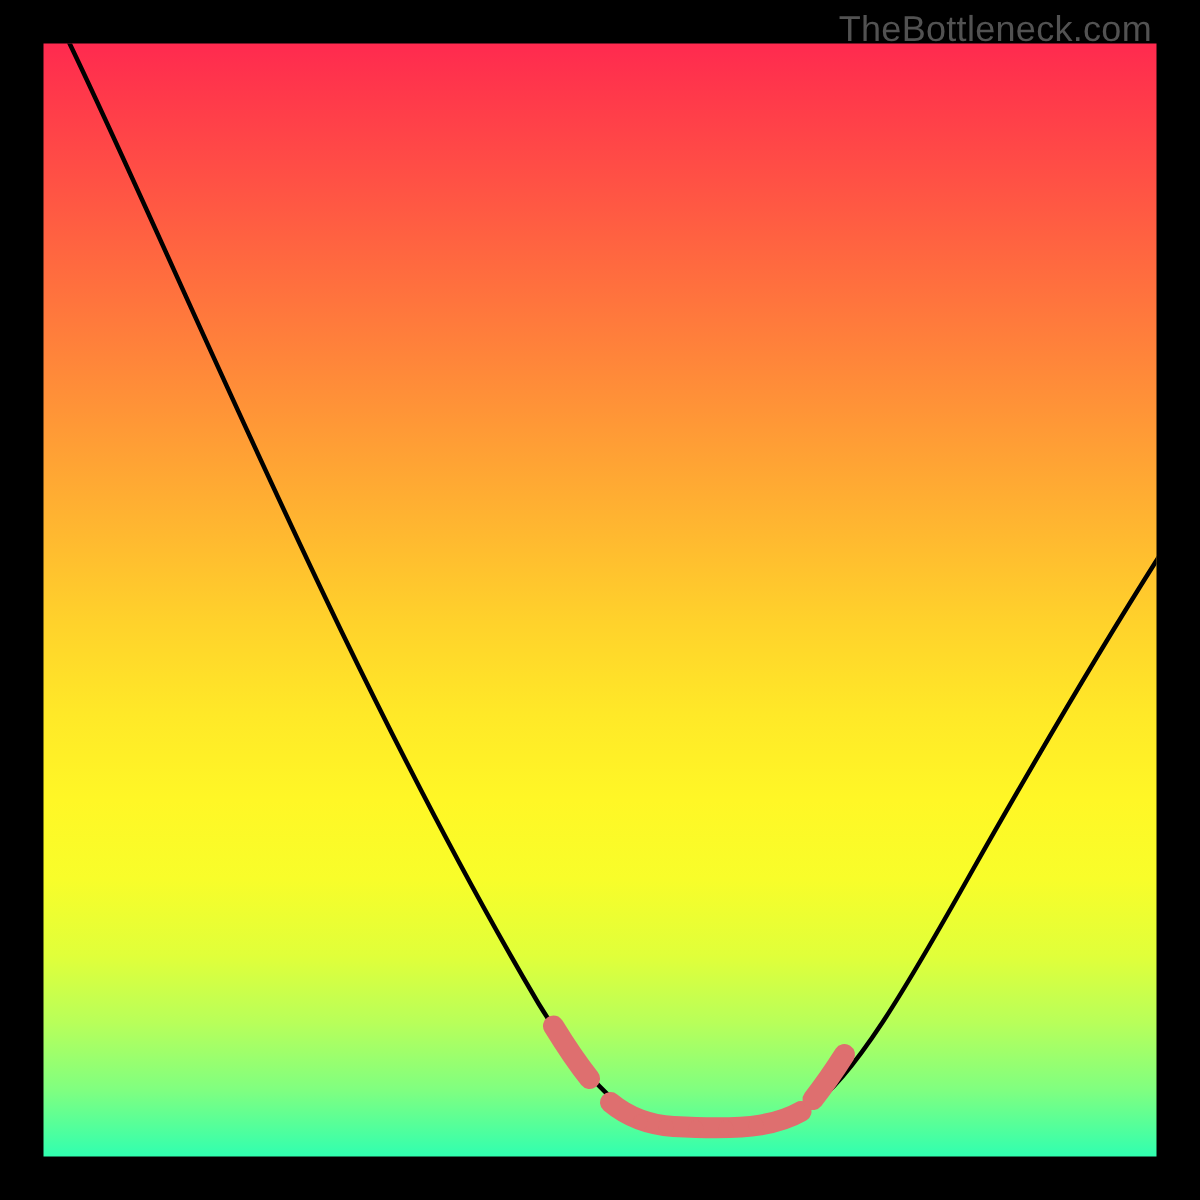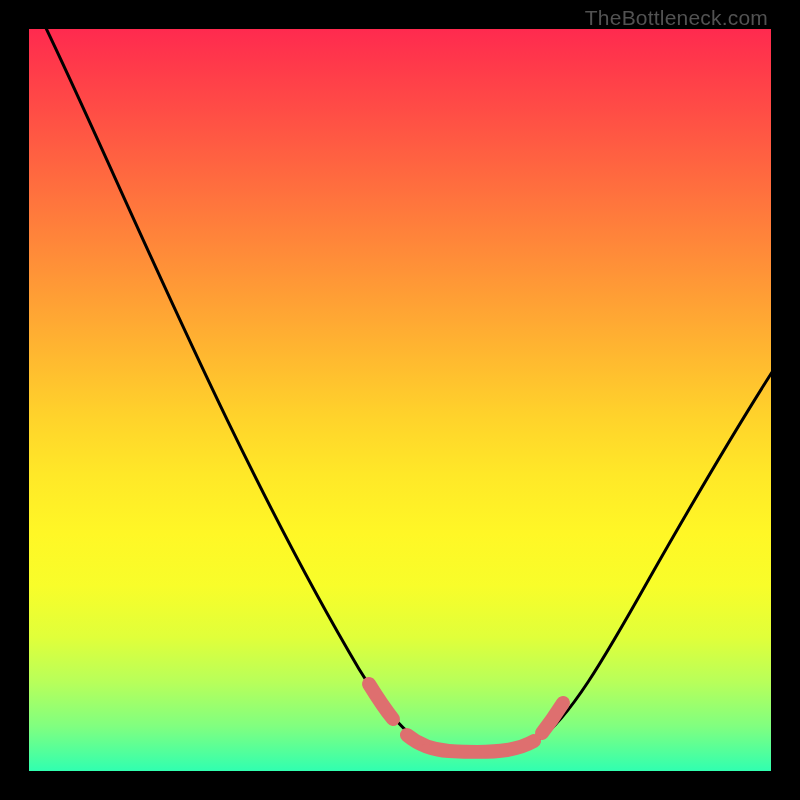"TheBottleneck.com" .watermark { font-size: 21px -> 24px }
